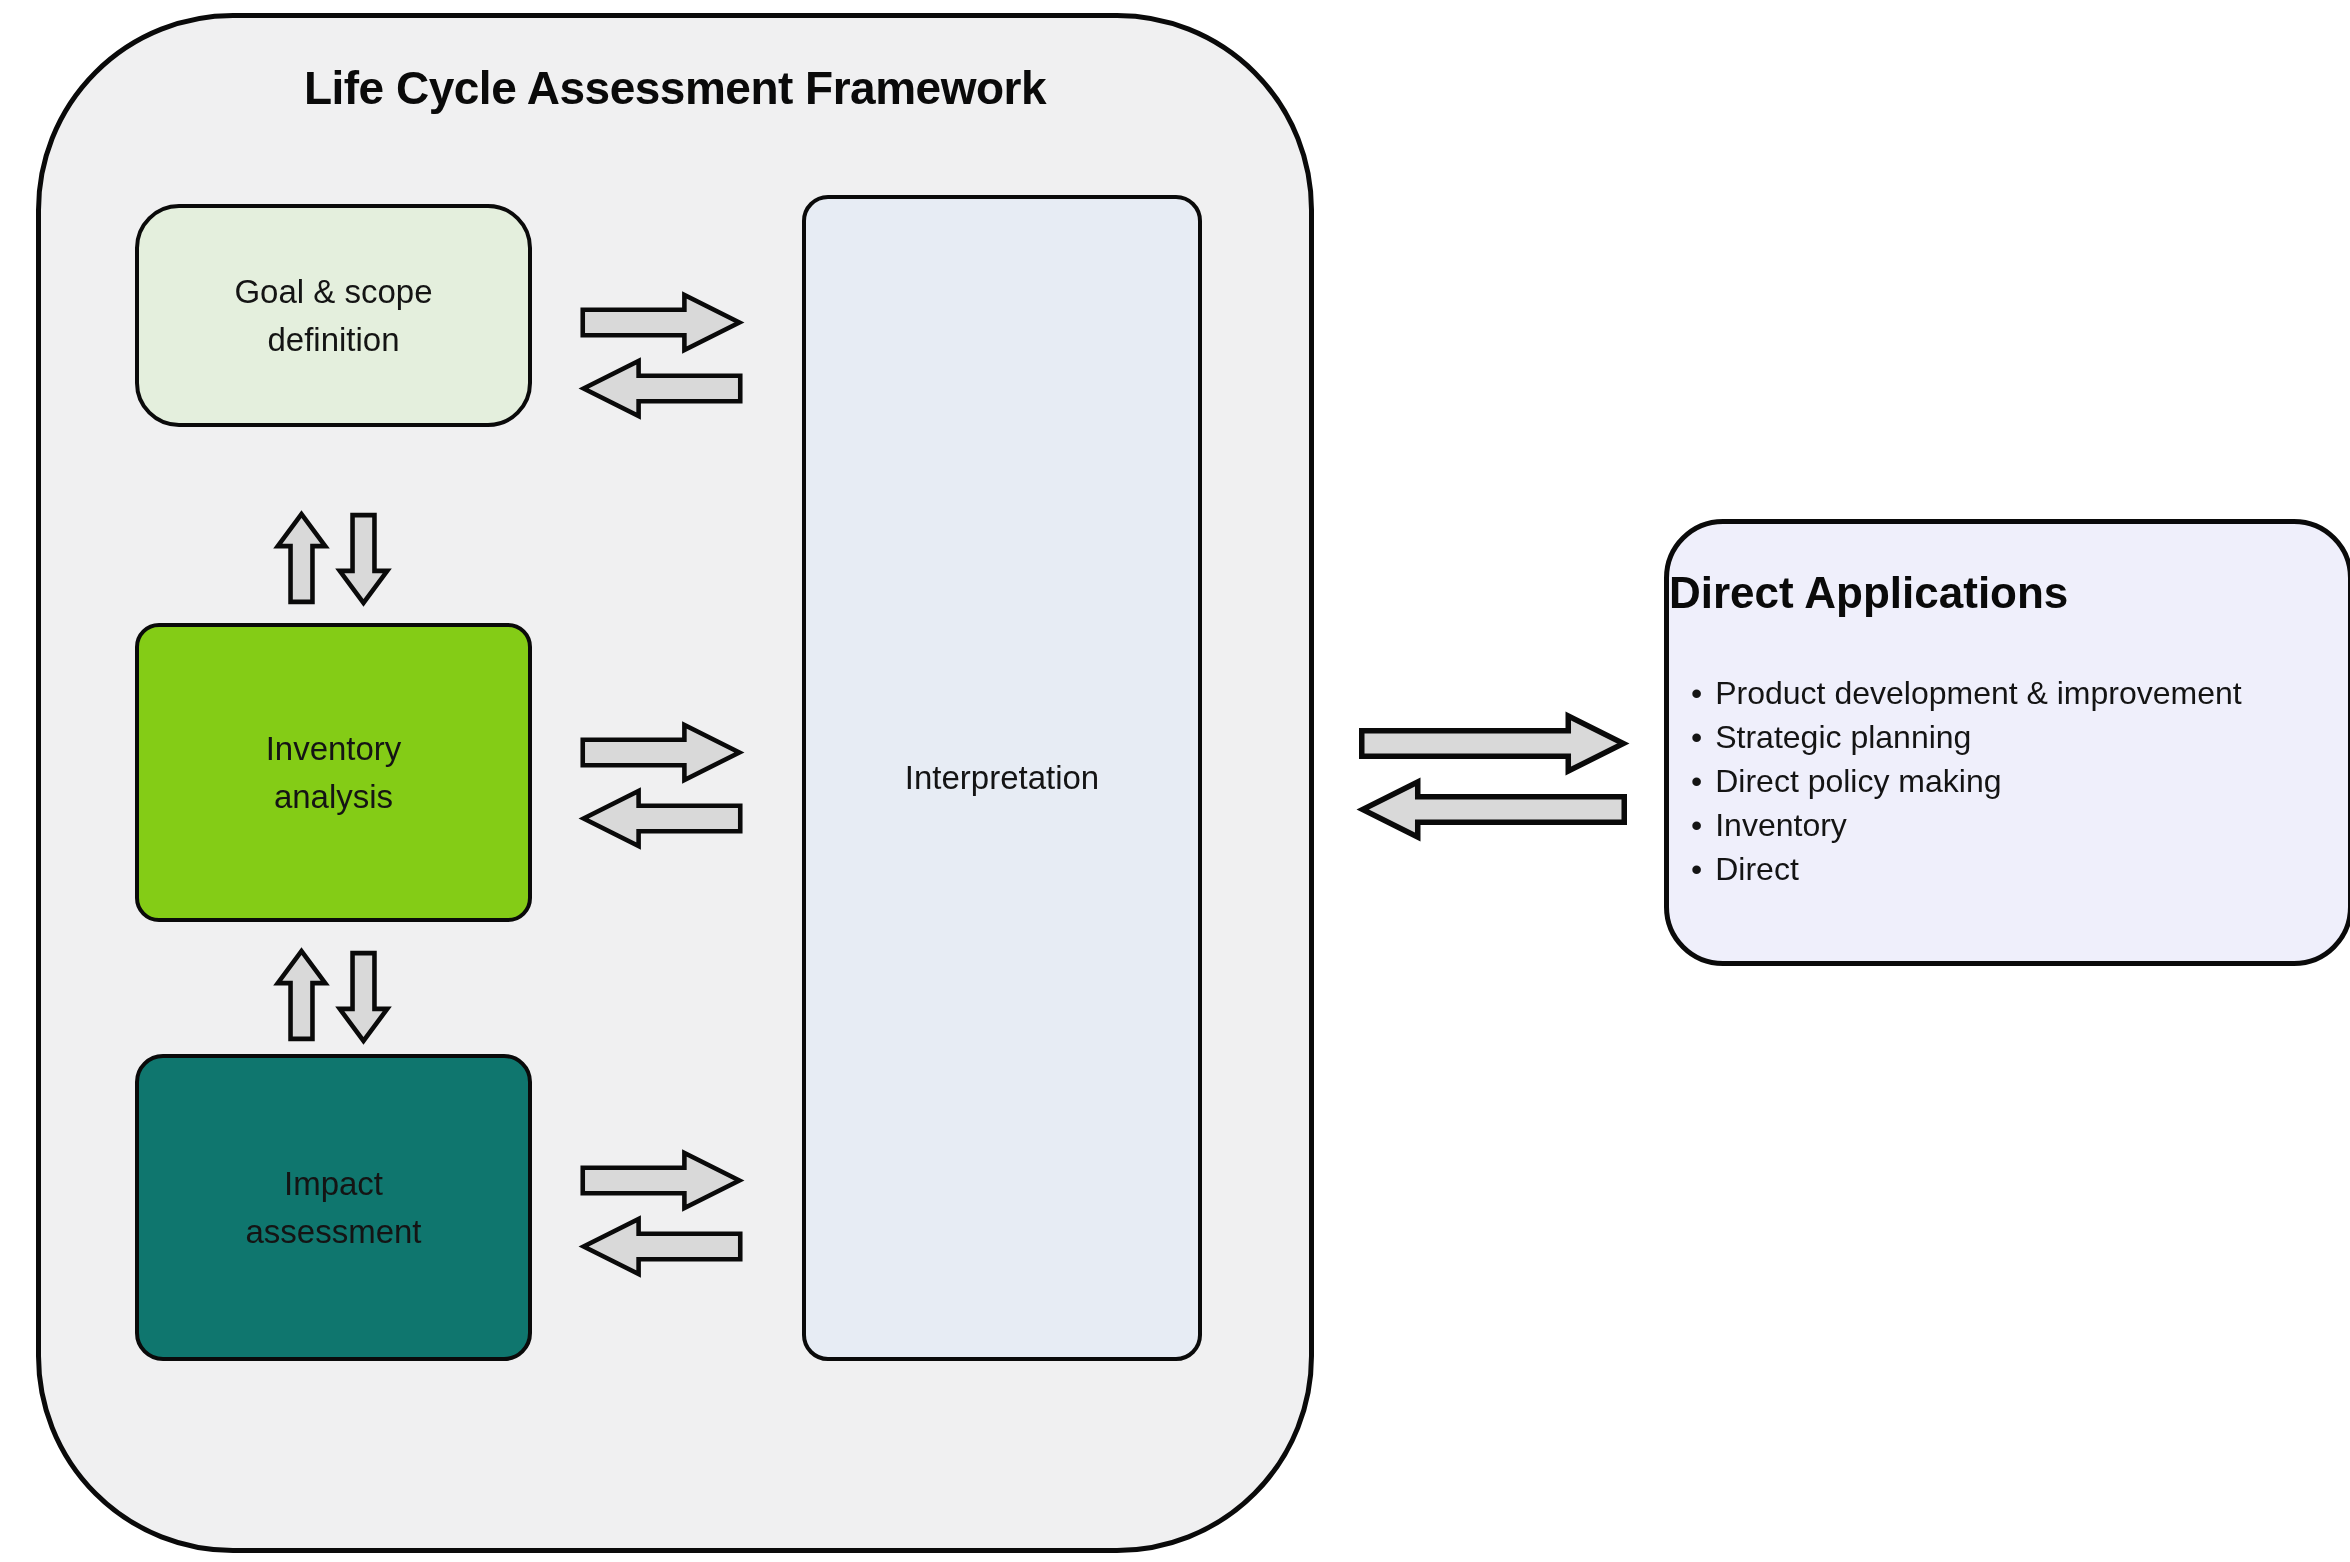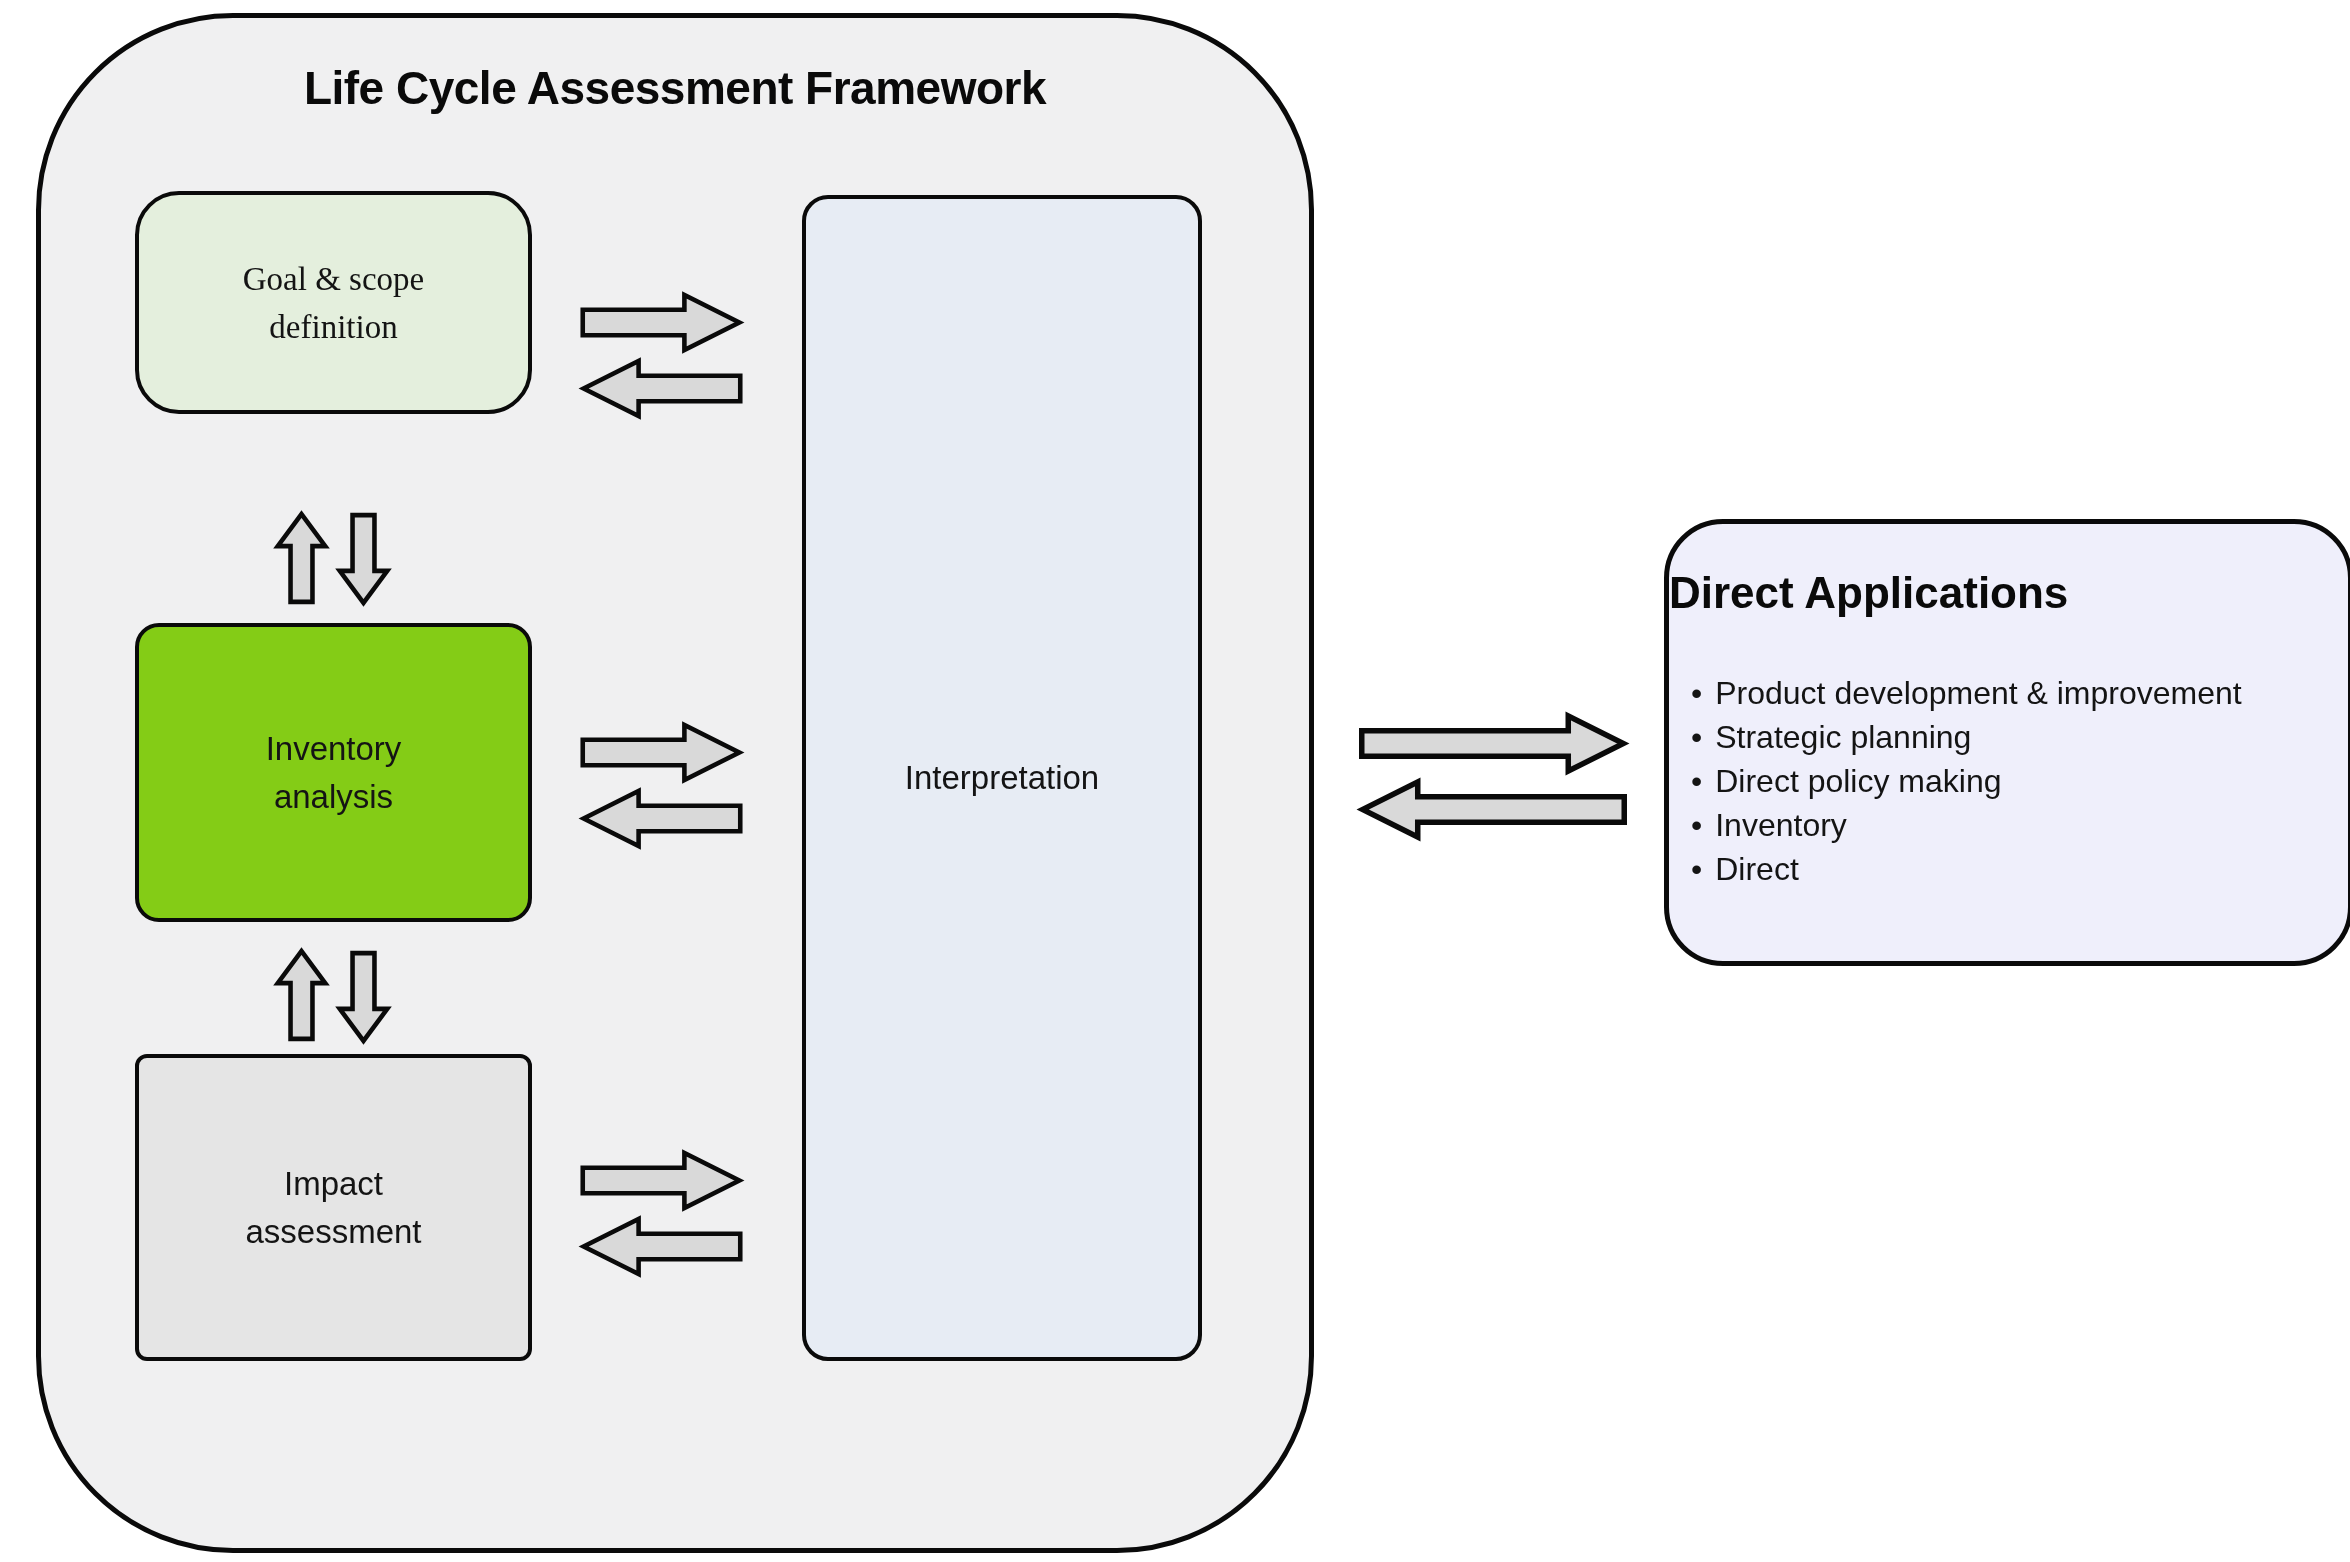"Goal & scope" .box-goal { font-family: Liberation Serif, serif -> none; top: 191px -> 204px }
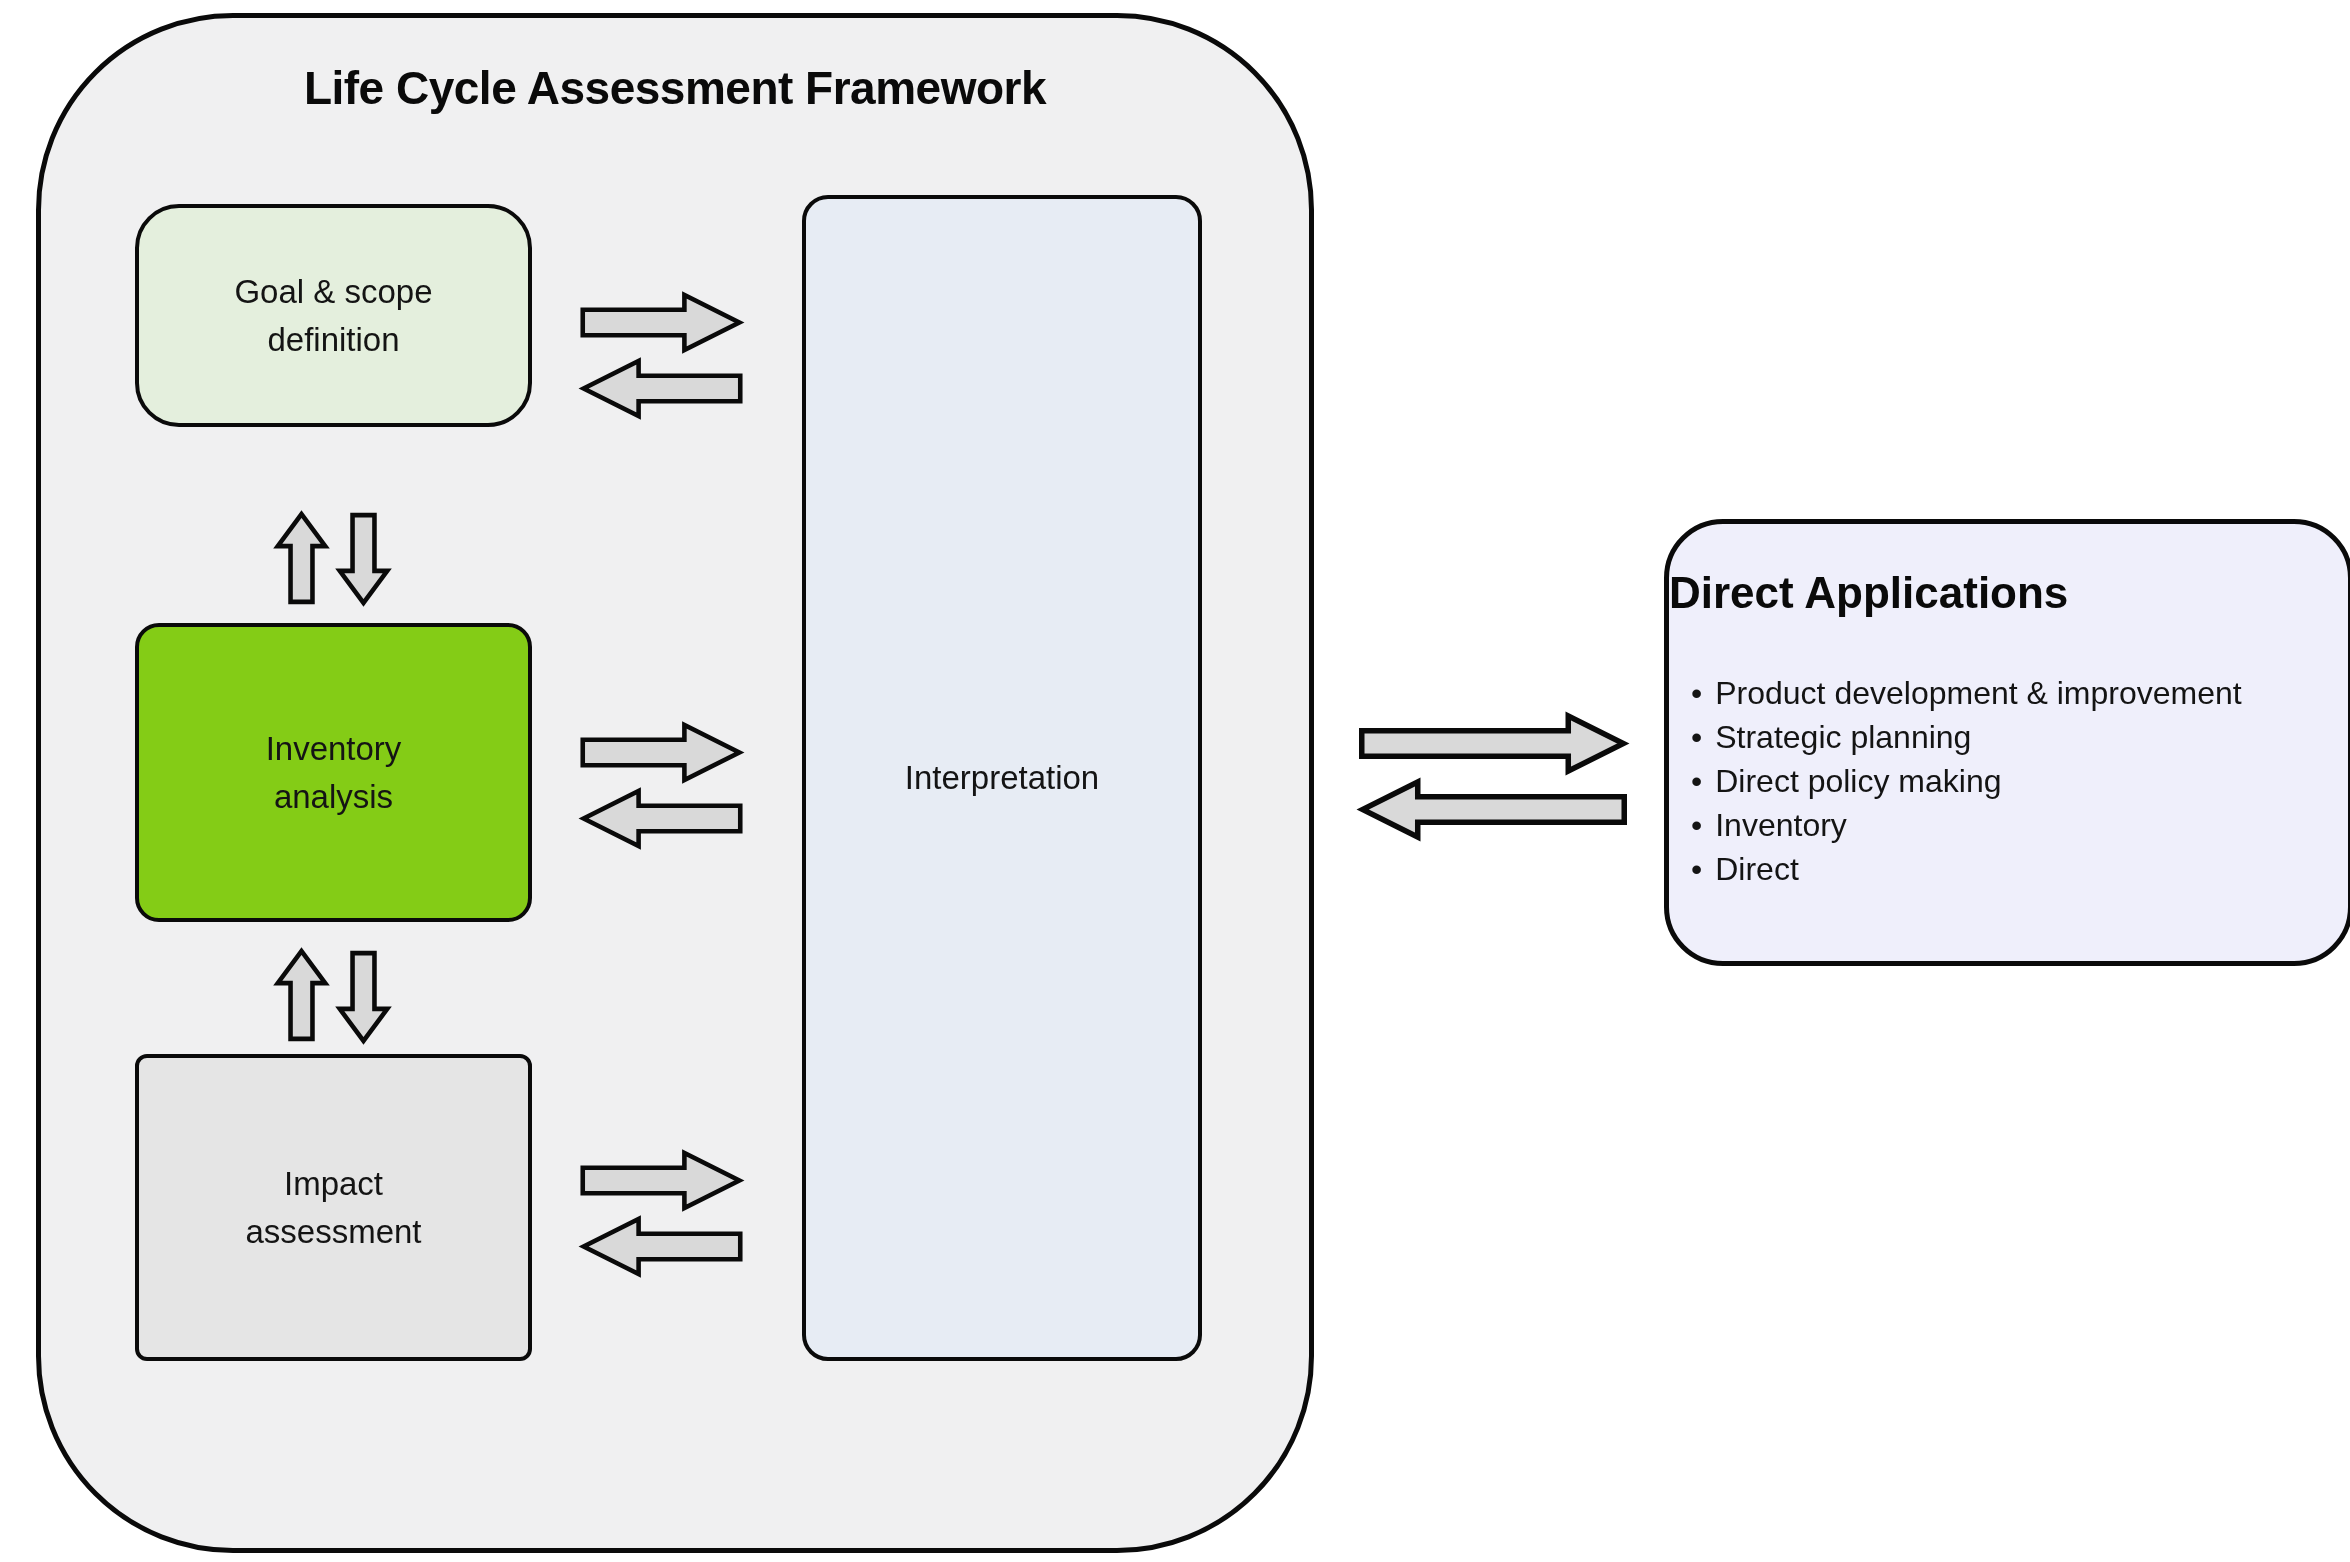"Impact" .box-impact { background: #e5e5e5 -> #0f766e; border-radius: 12px -> 28px }
